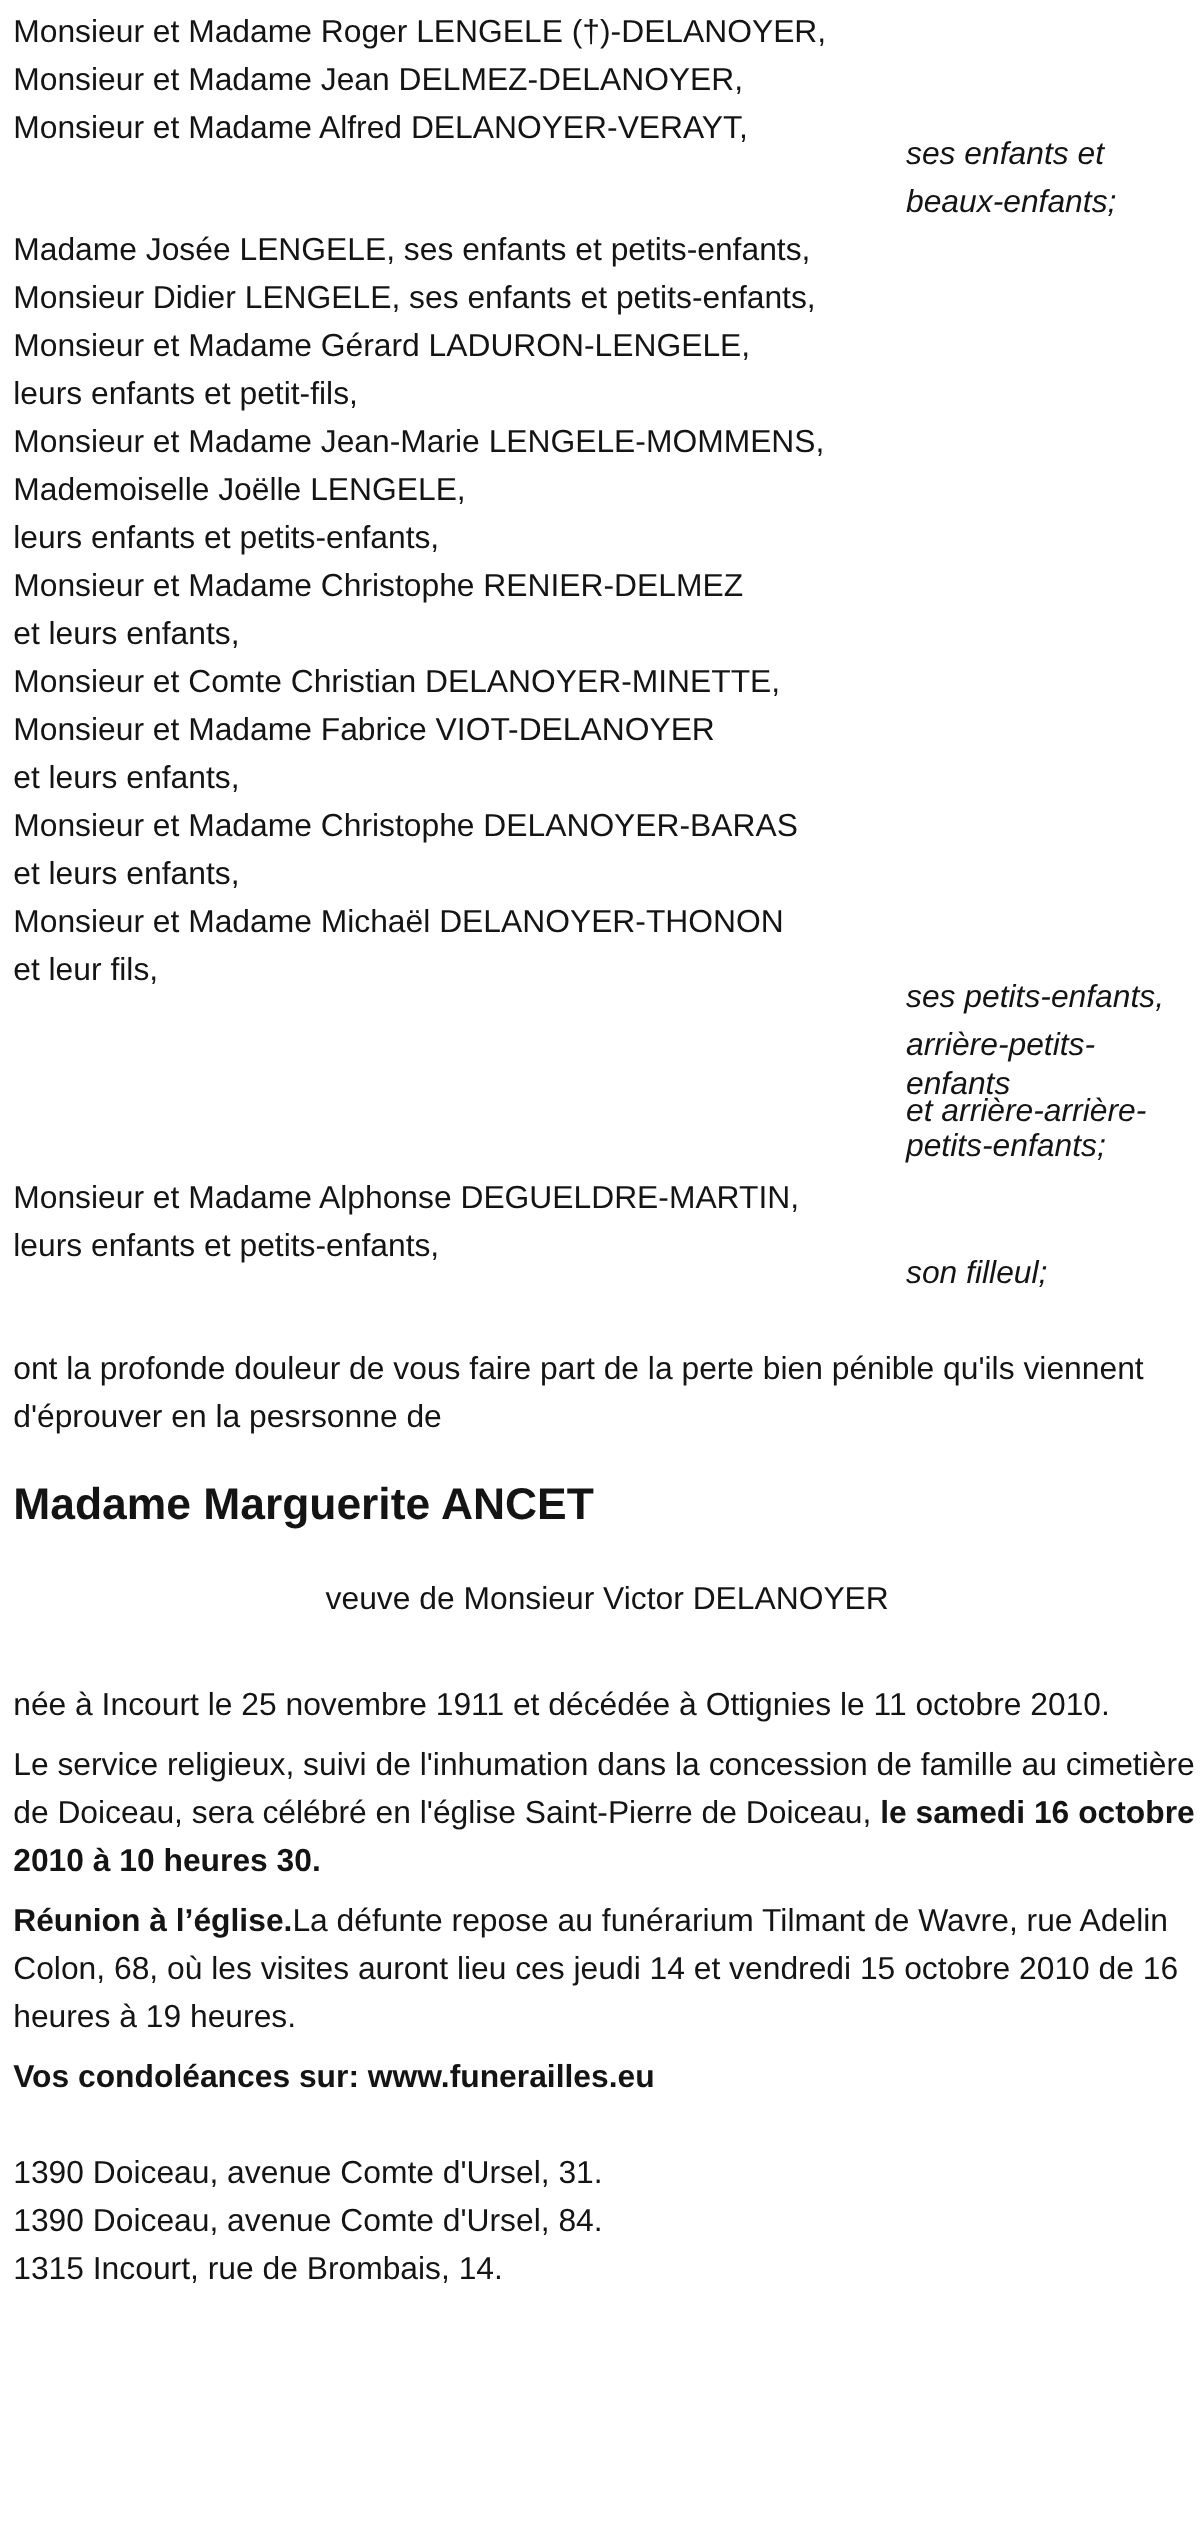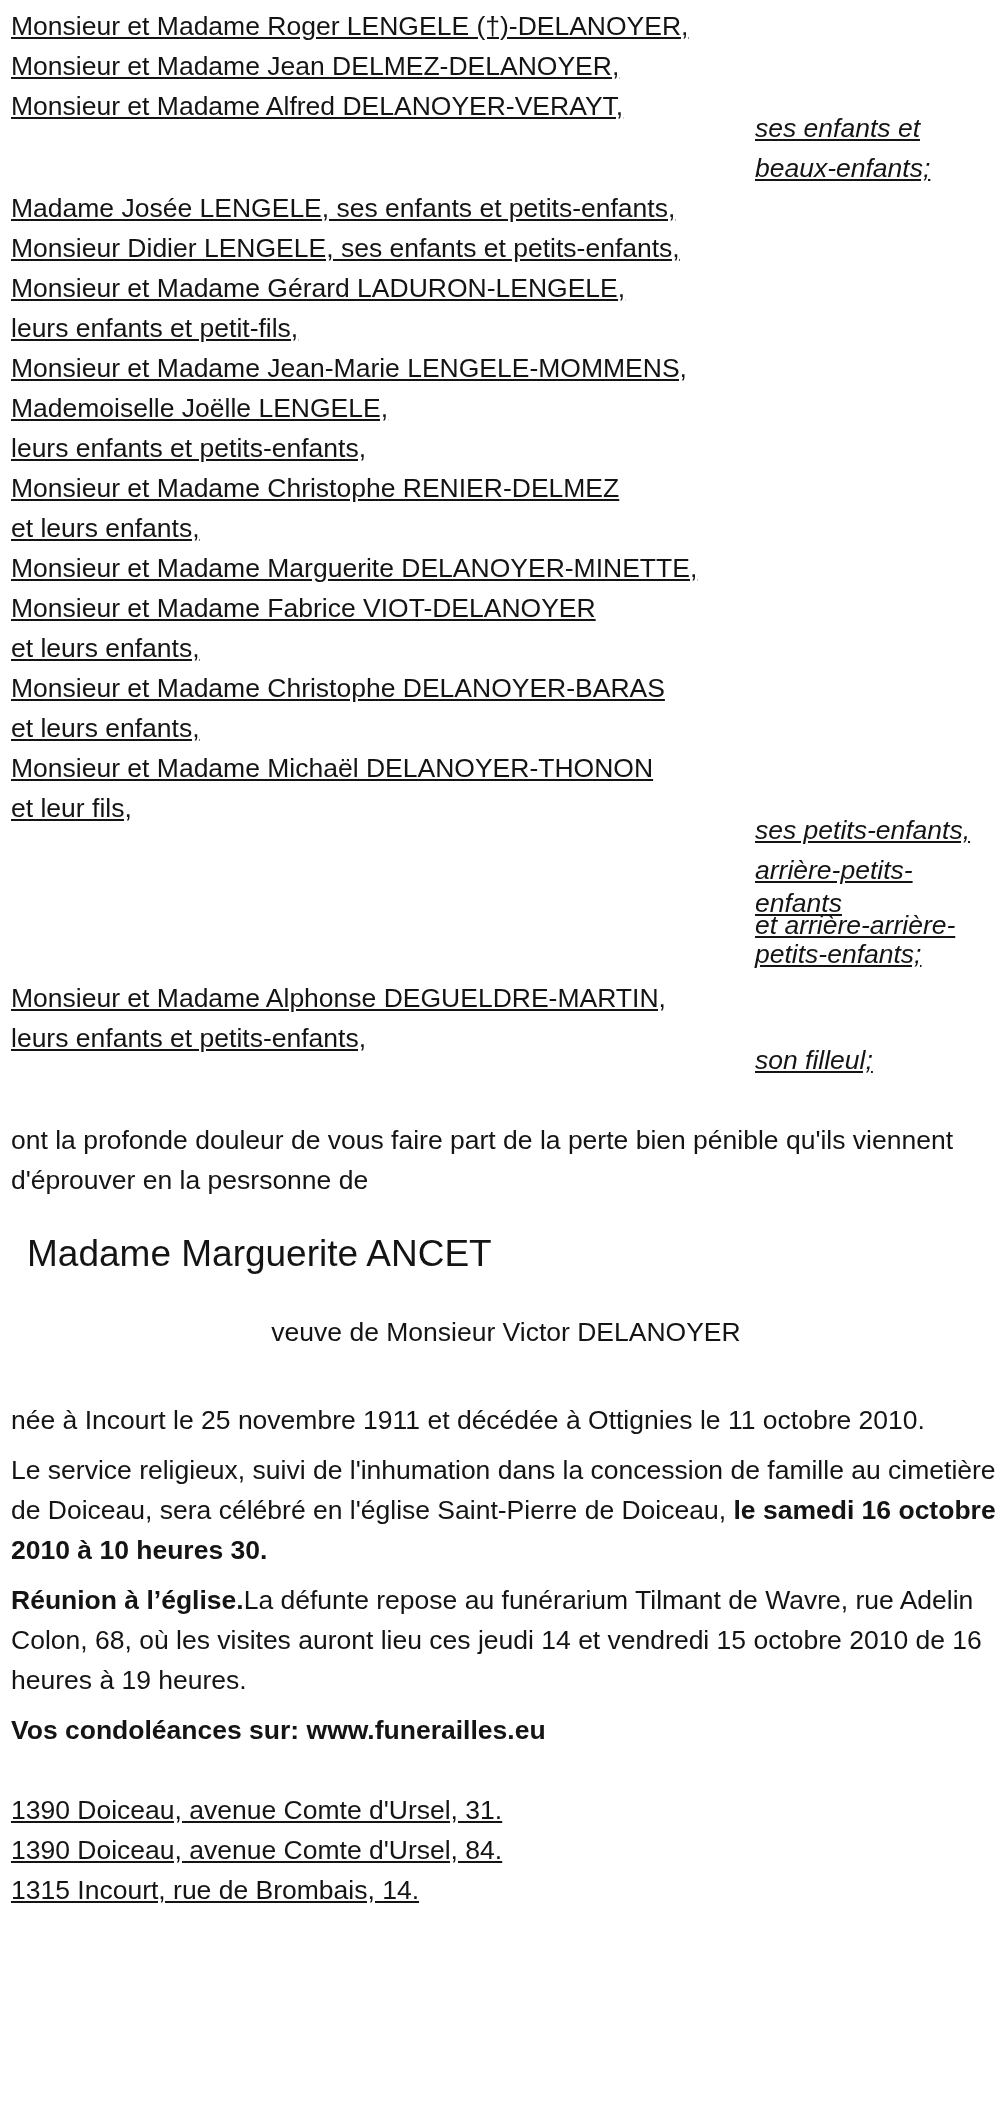"Monsieur et Madame Roger LENGELE" .block { text-decoration: underline -> none }
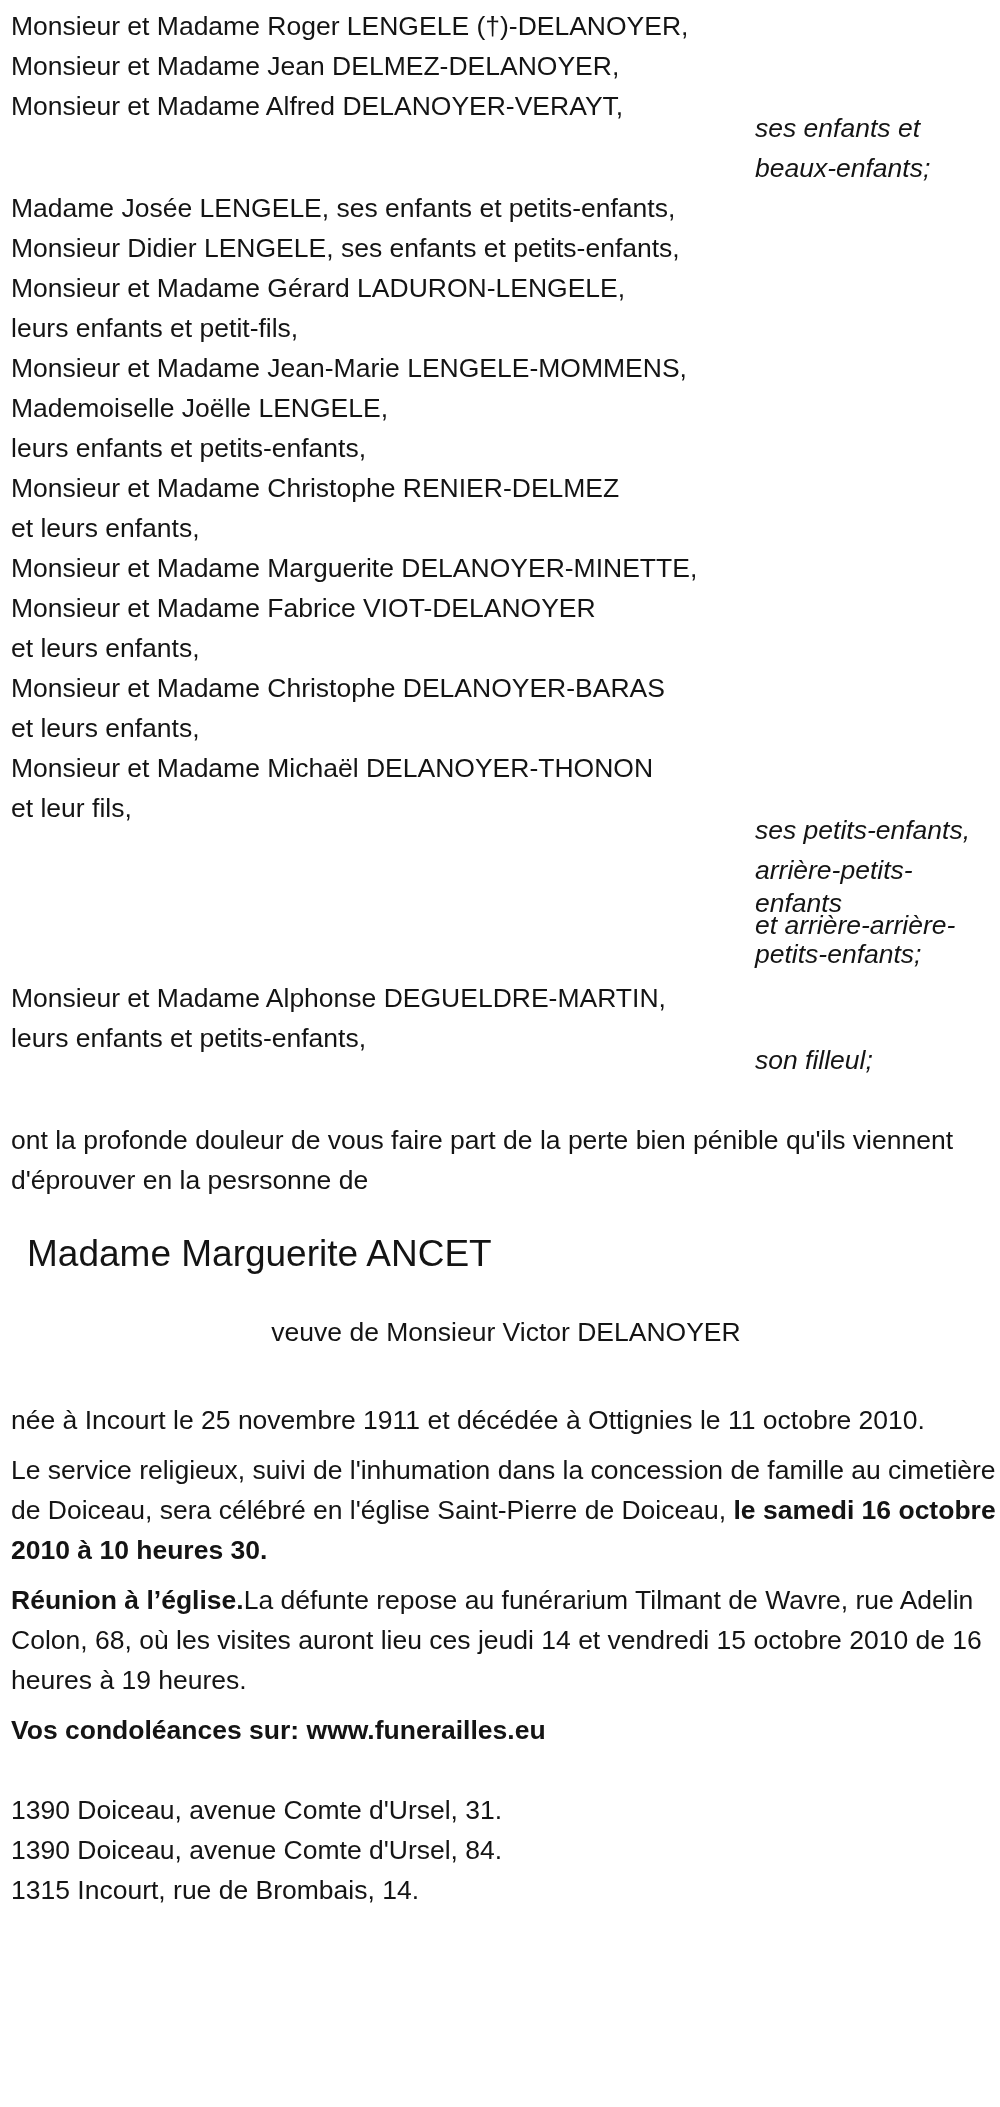"Monsieur et Madame Marguerite" span.line { text: Madame Marguerite -> Comte Christian }
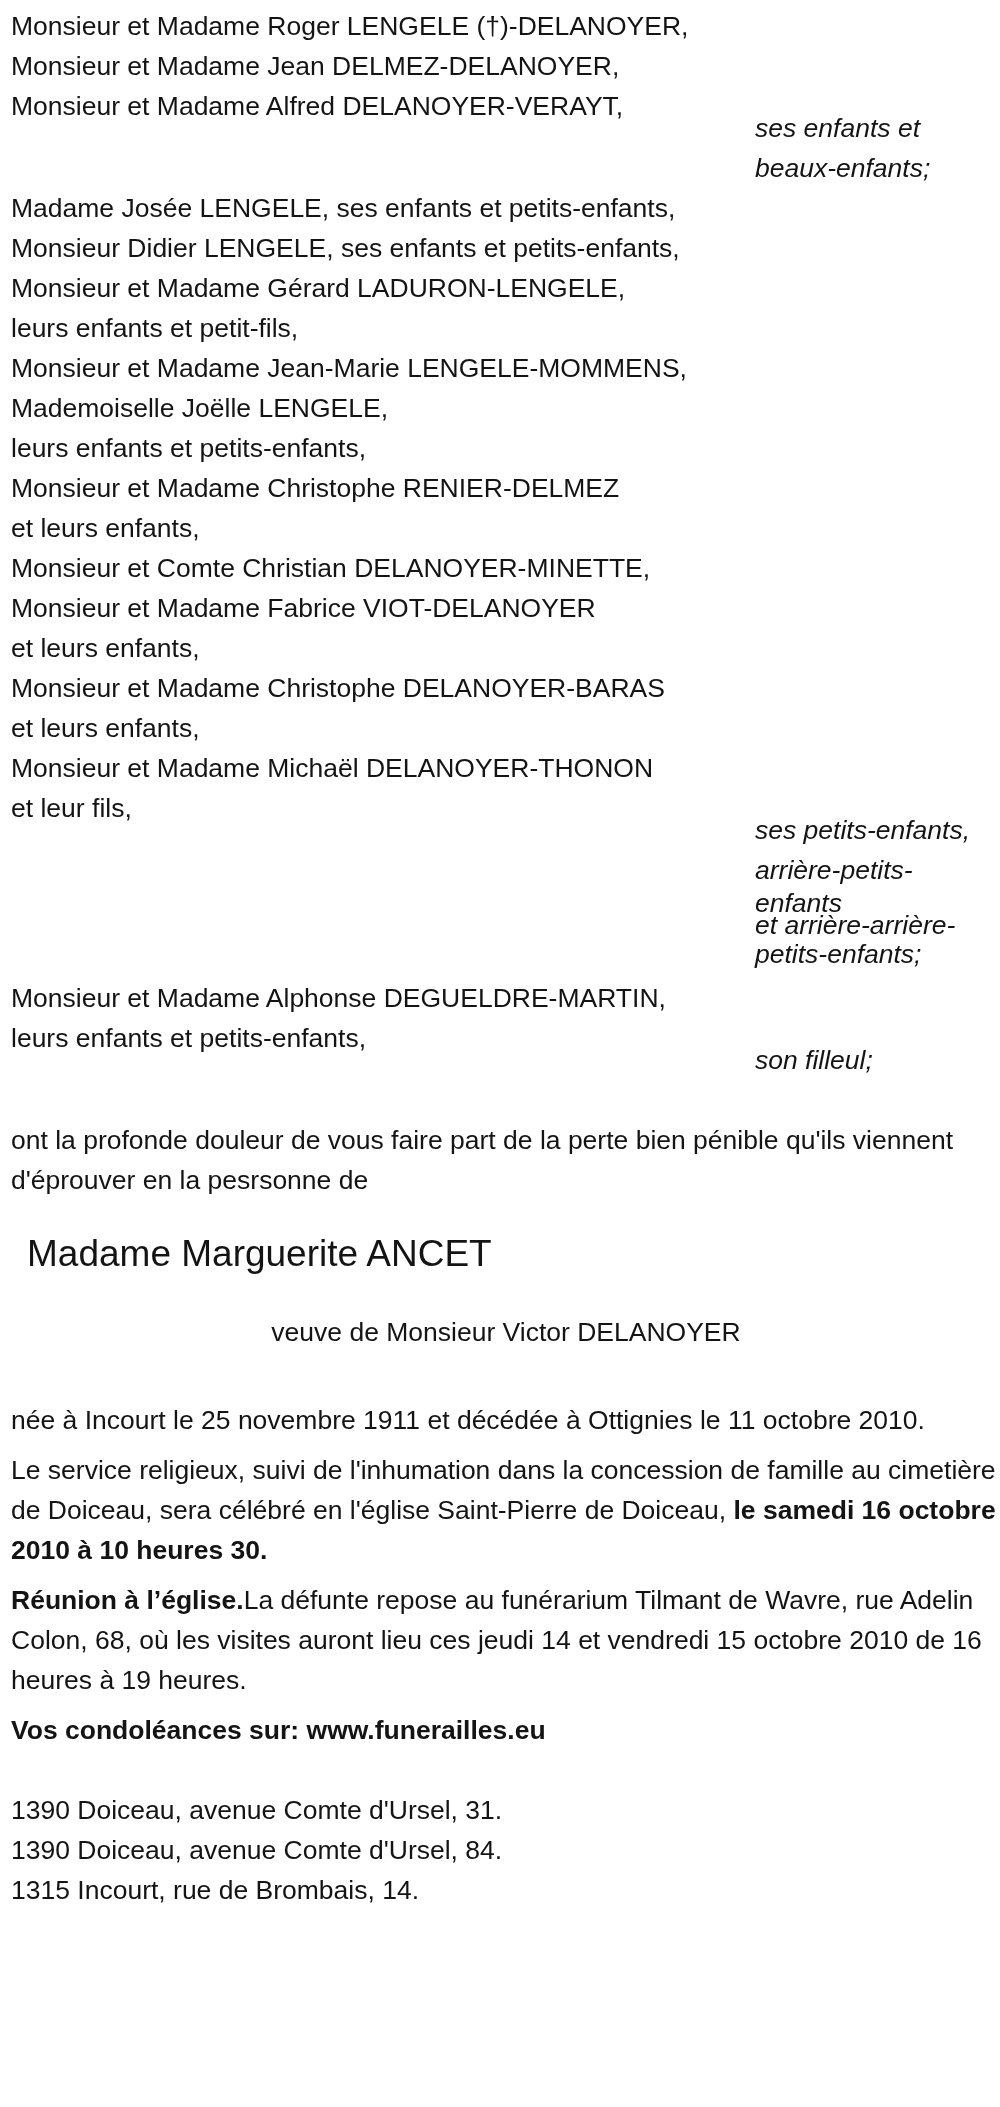"Madame Marguerite ANCET" .headline { font-weight: normal -> bold; margin: 30px 0 34px 16px -> 30px 0 34px 0 }
